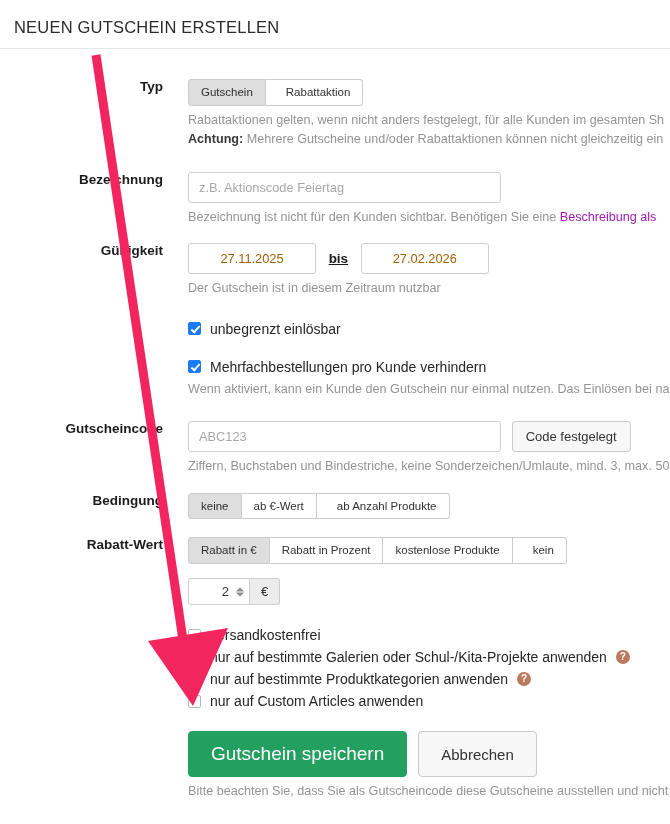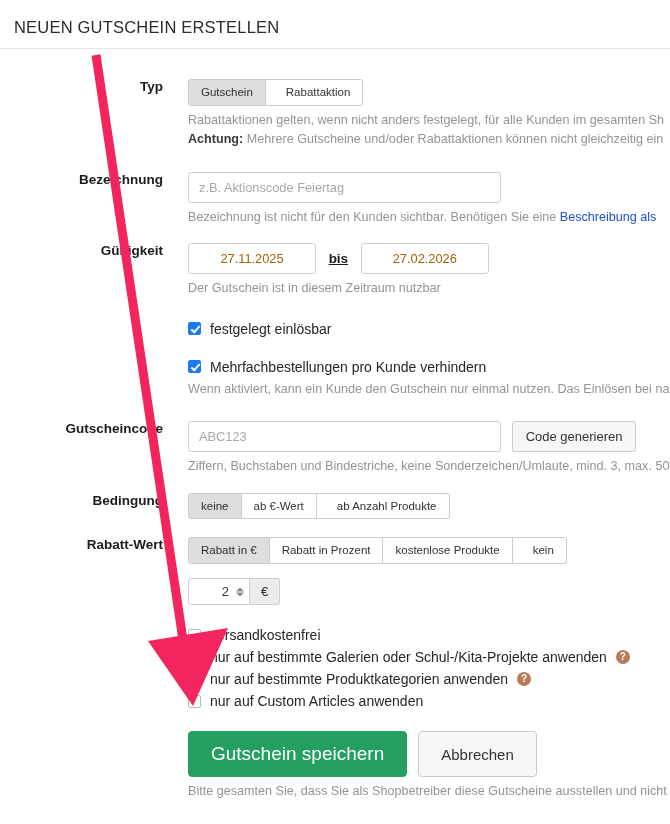"Beschreibung als" .help a, .link { color: #1d4ed8 -> #a21caf }
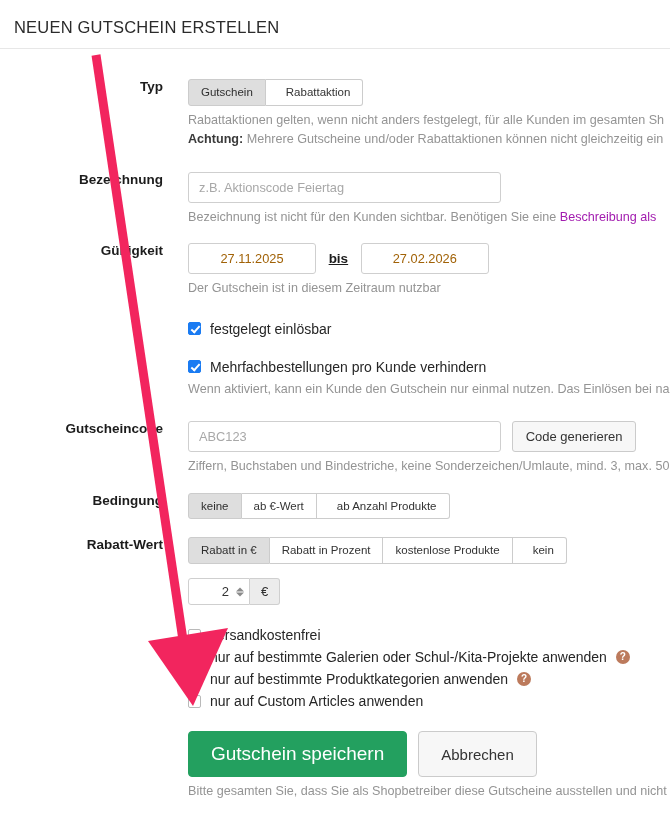"festgelegt einlösbar" span.cb-label { text: festgelegt -> unbegrenzt }
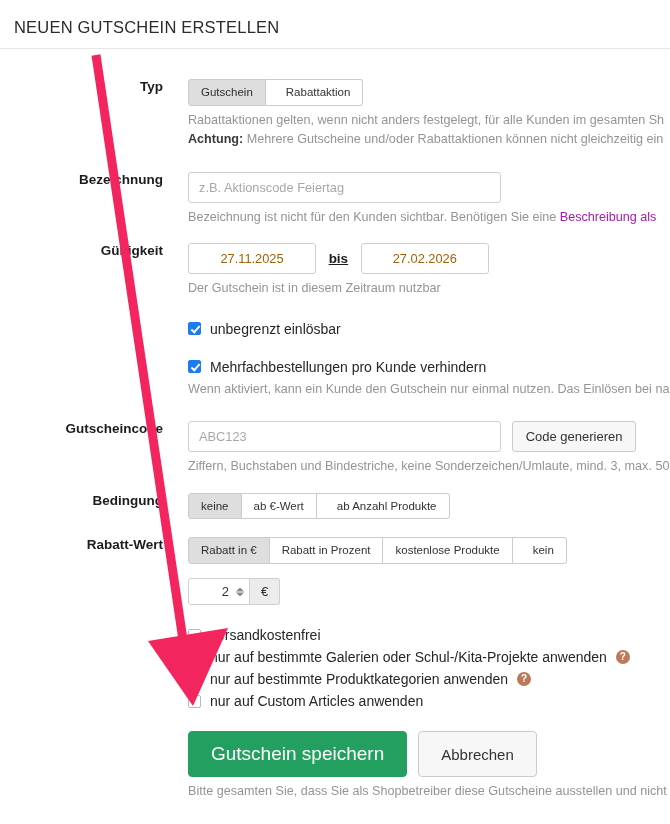"Code generieren" button.gen-btn { text: generieren -> festgelegt }
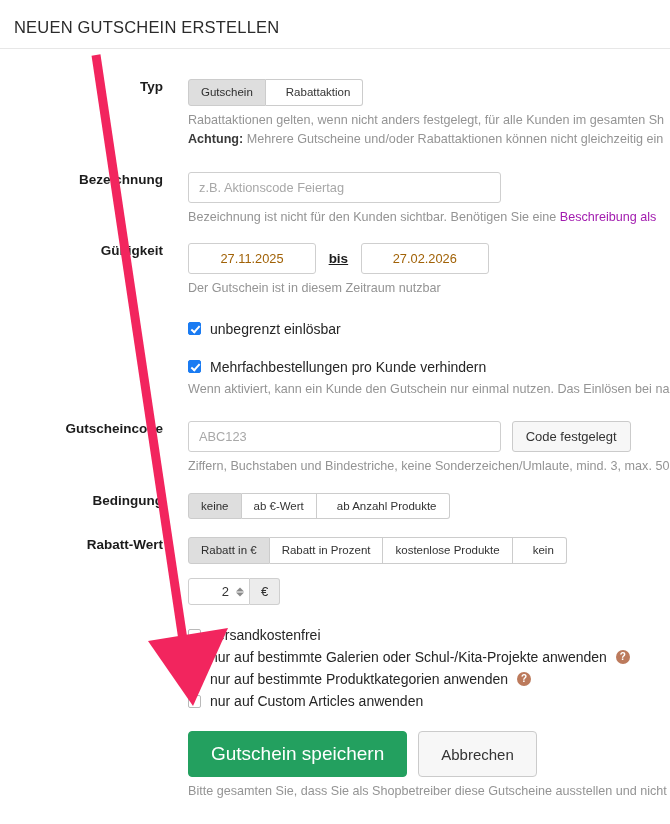"Bitte gesamten Sie, dass Sie" div.help { text: gesamten Sie, dass Sie als Shopbetreiber -> beachten Sie, dass Sie als Gutscheincode }
